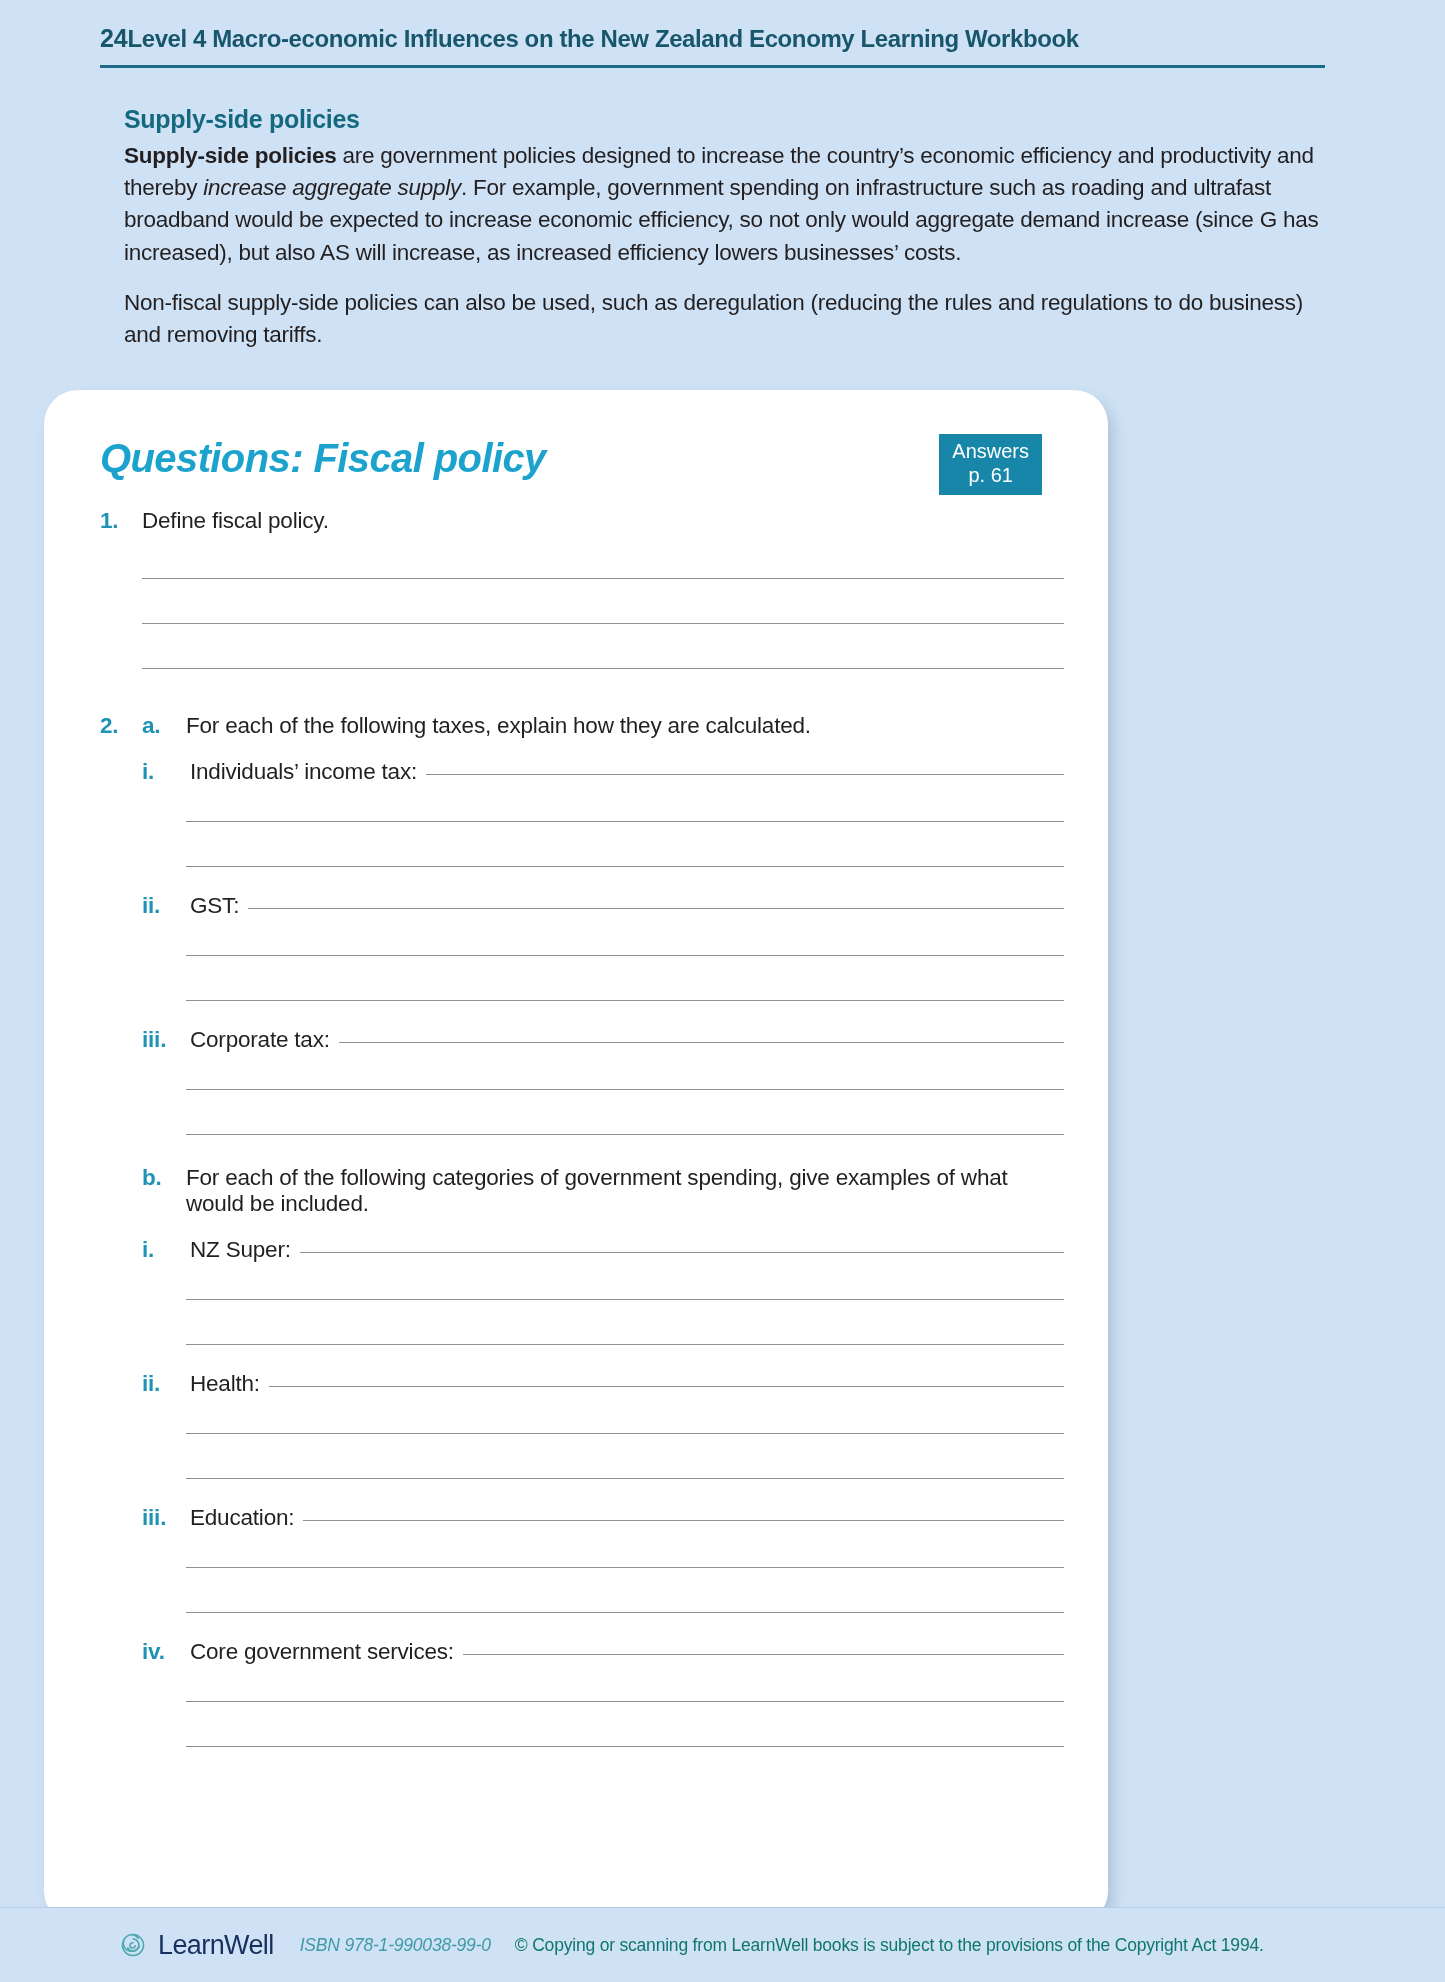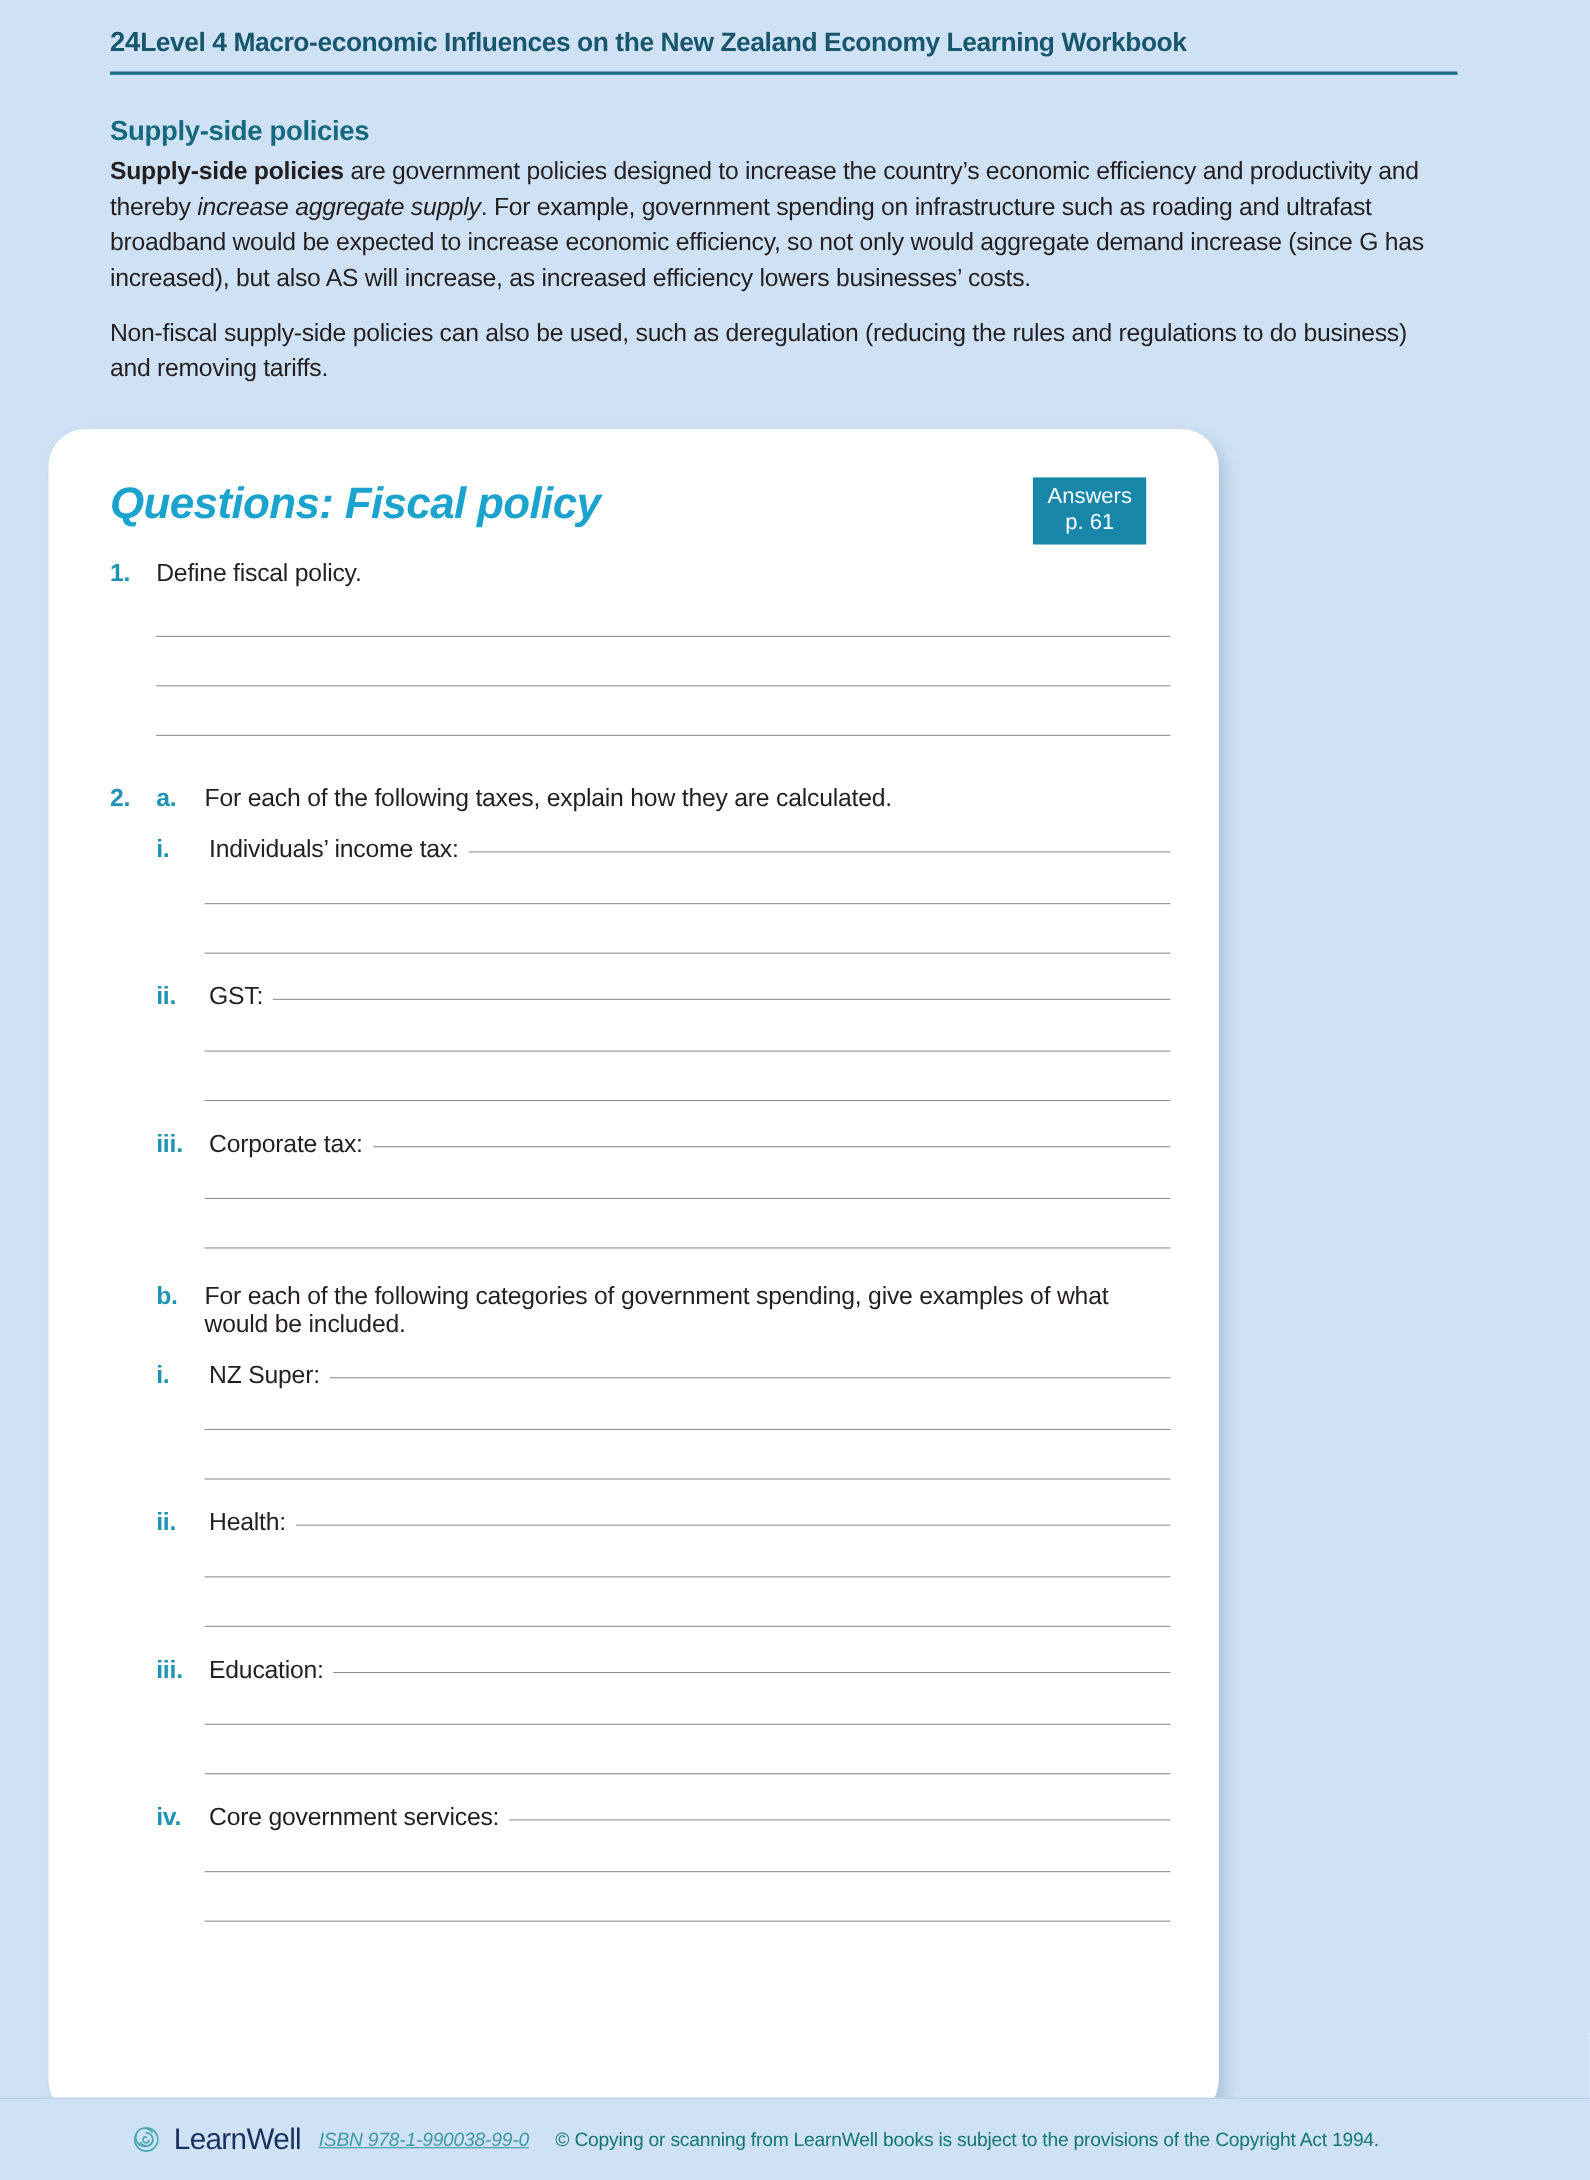"Supply-side policies" .intro { left: 100px -> 124px }
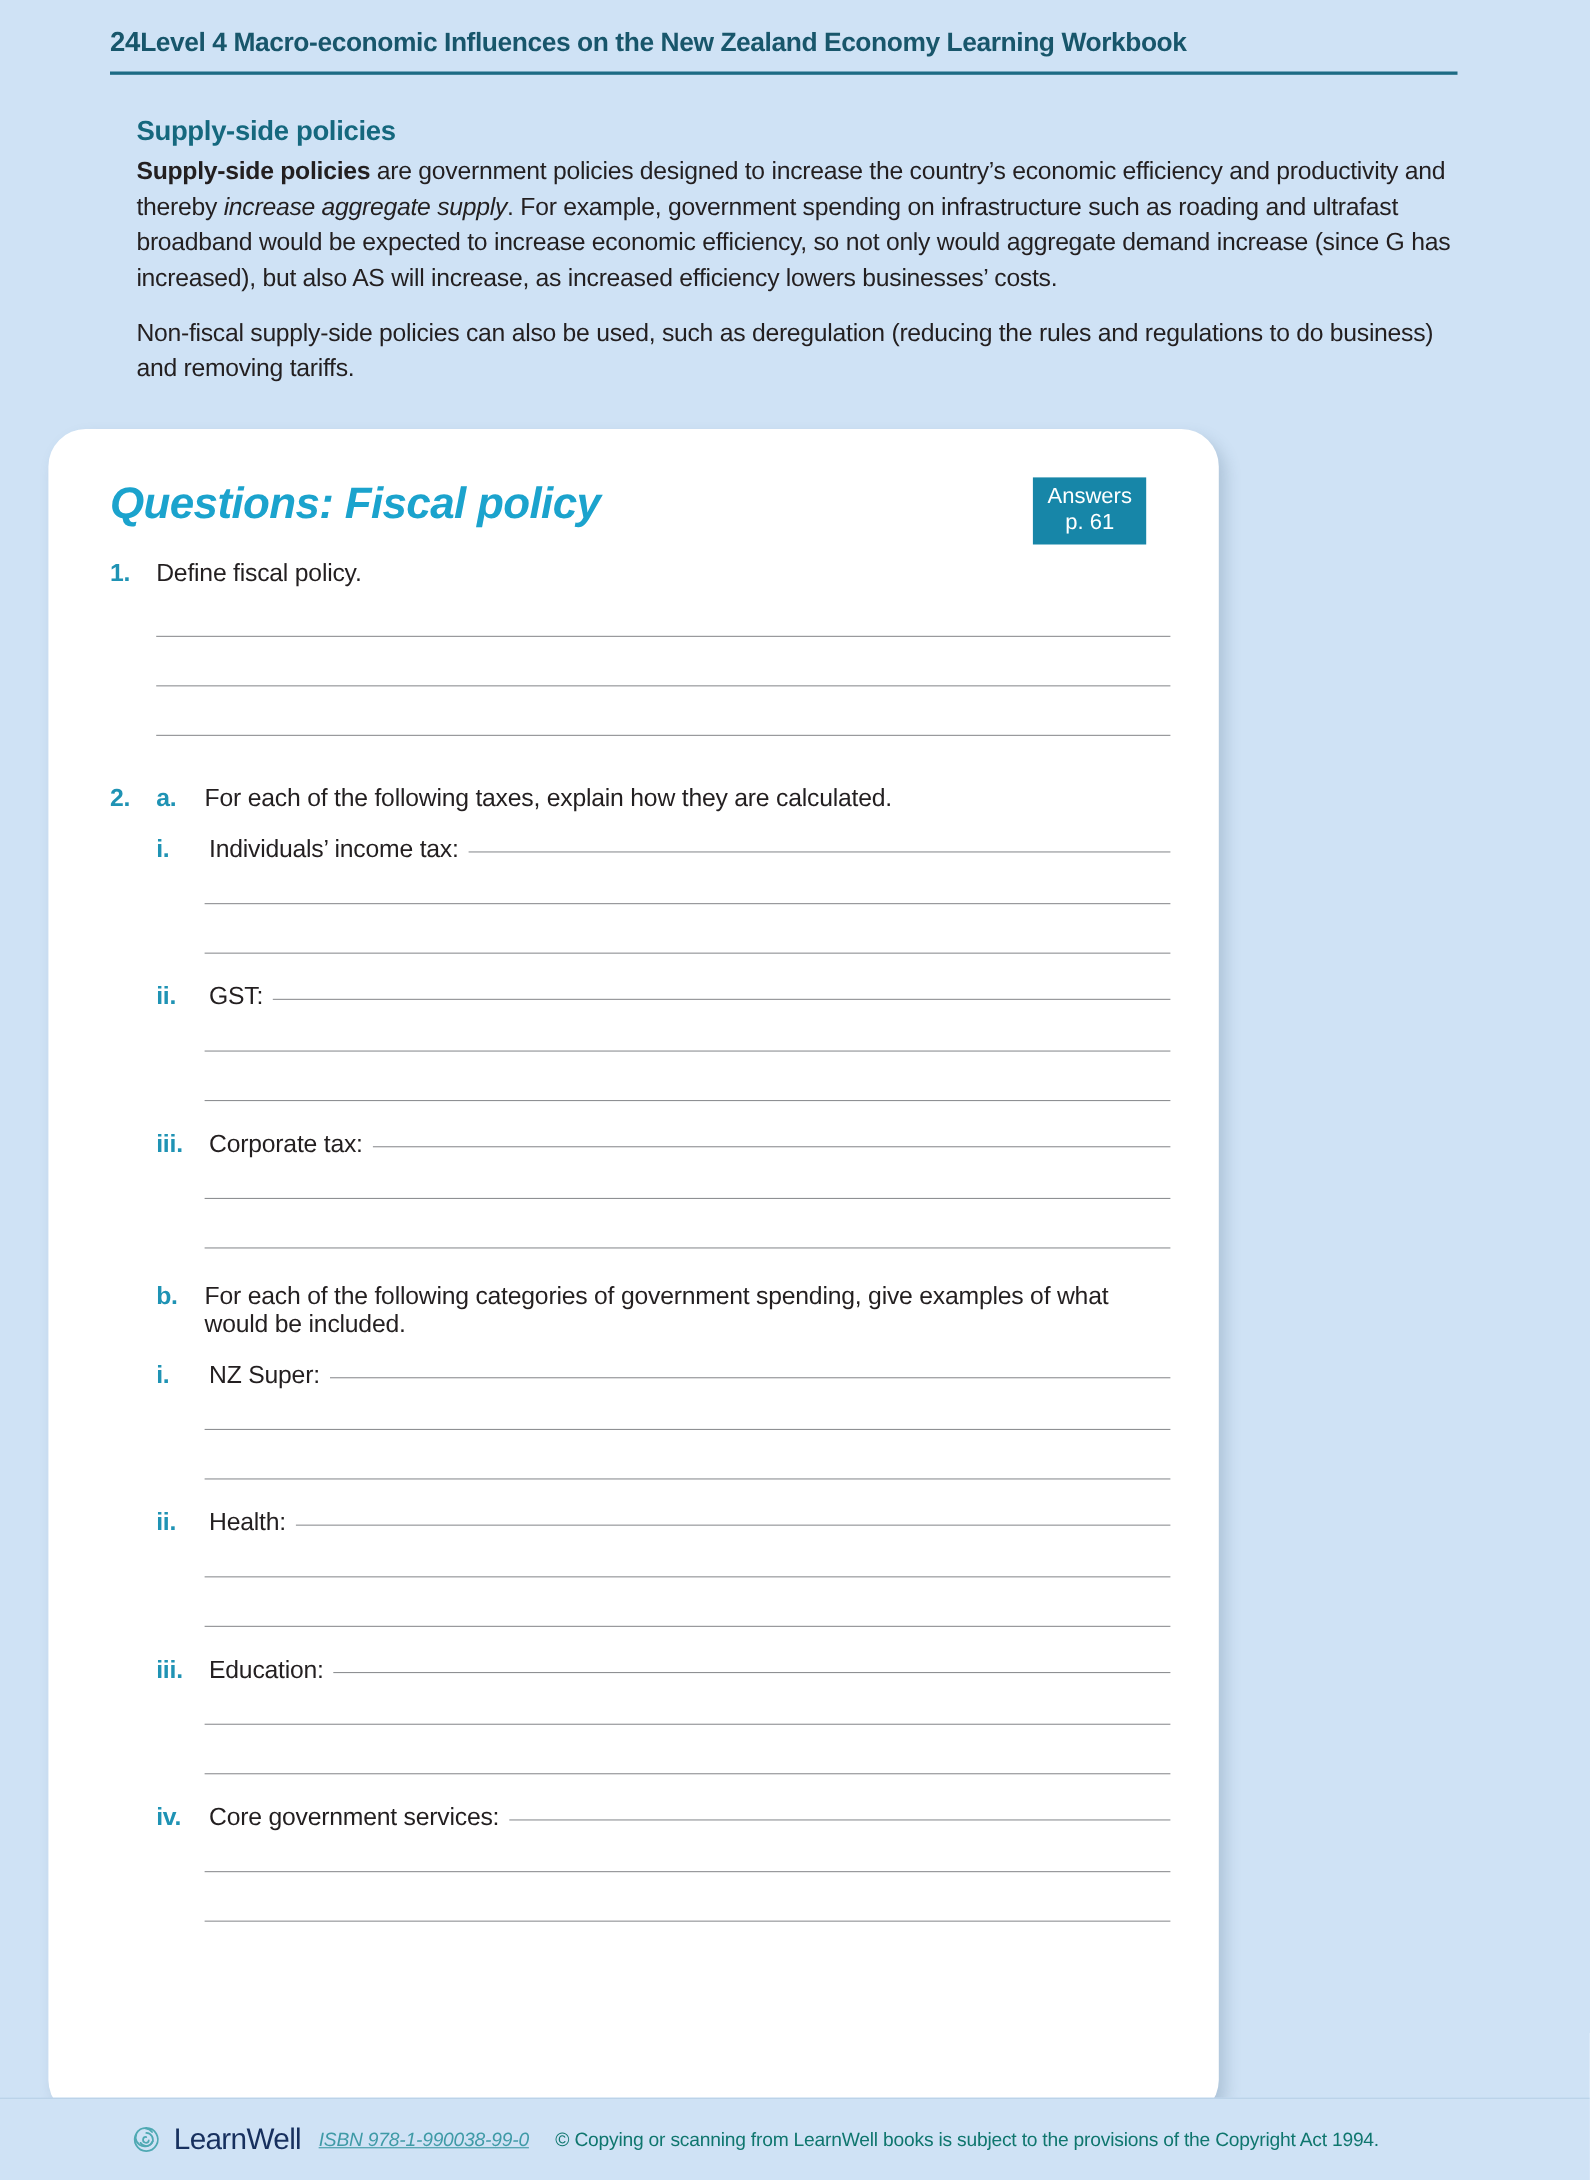"ISBN 978-1-990038-99-0" .isbn { margin-left: 2px -> 12px; text-decoration: underline -> none }
